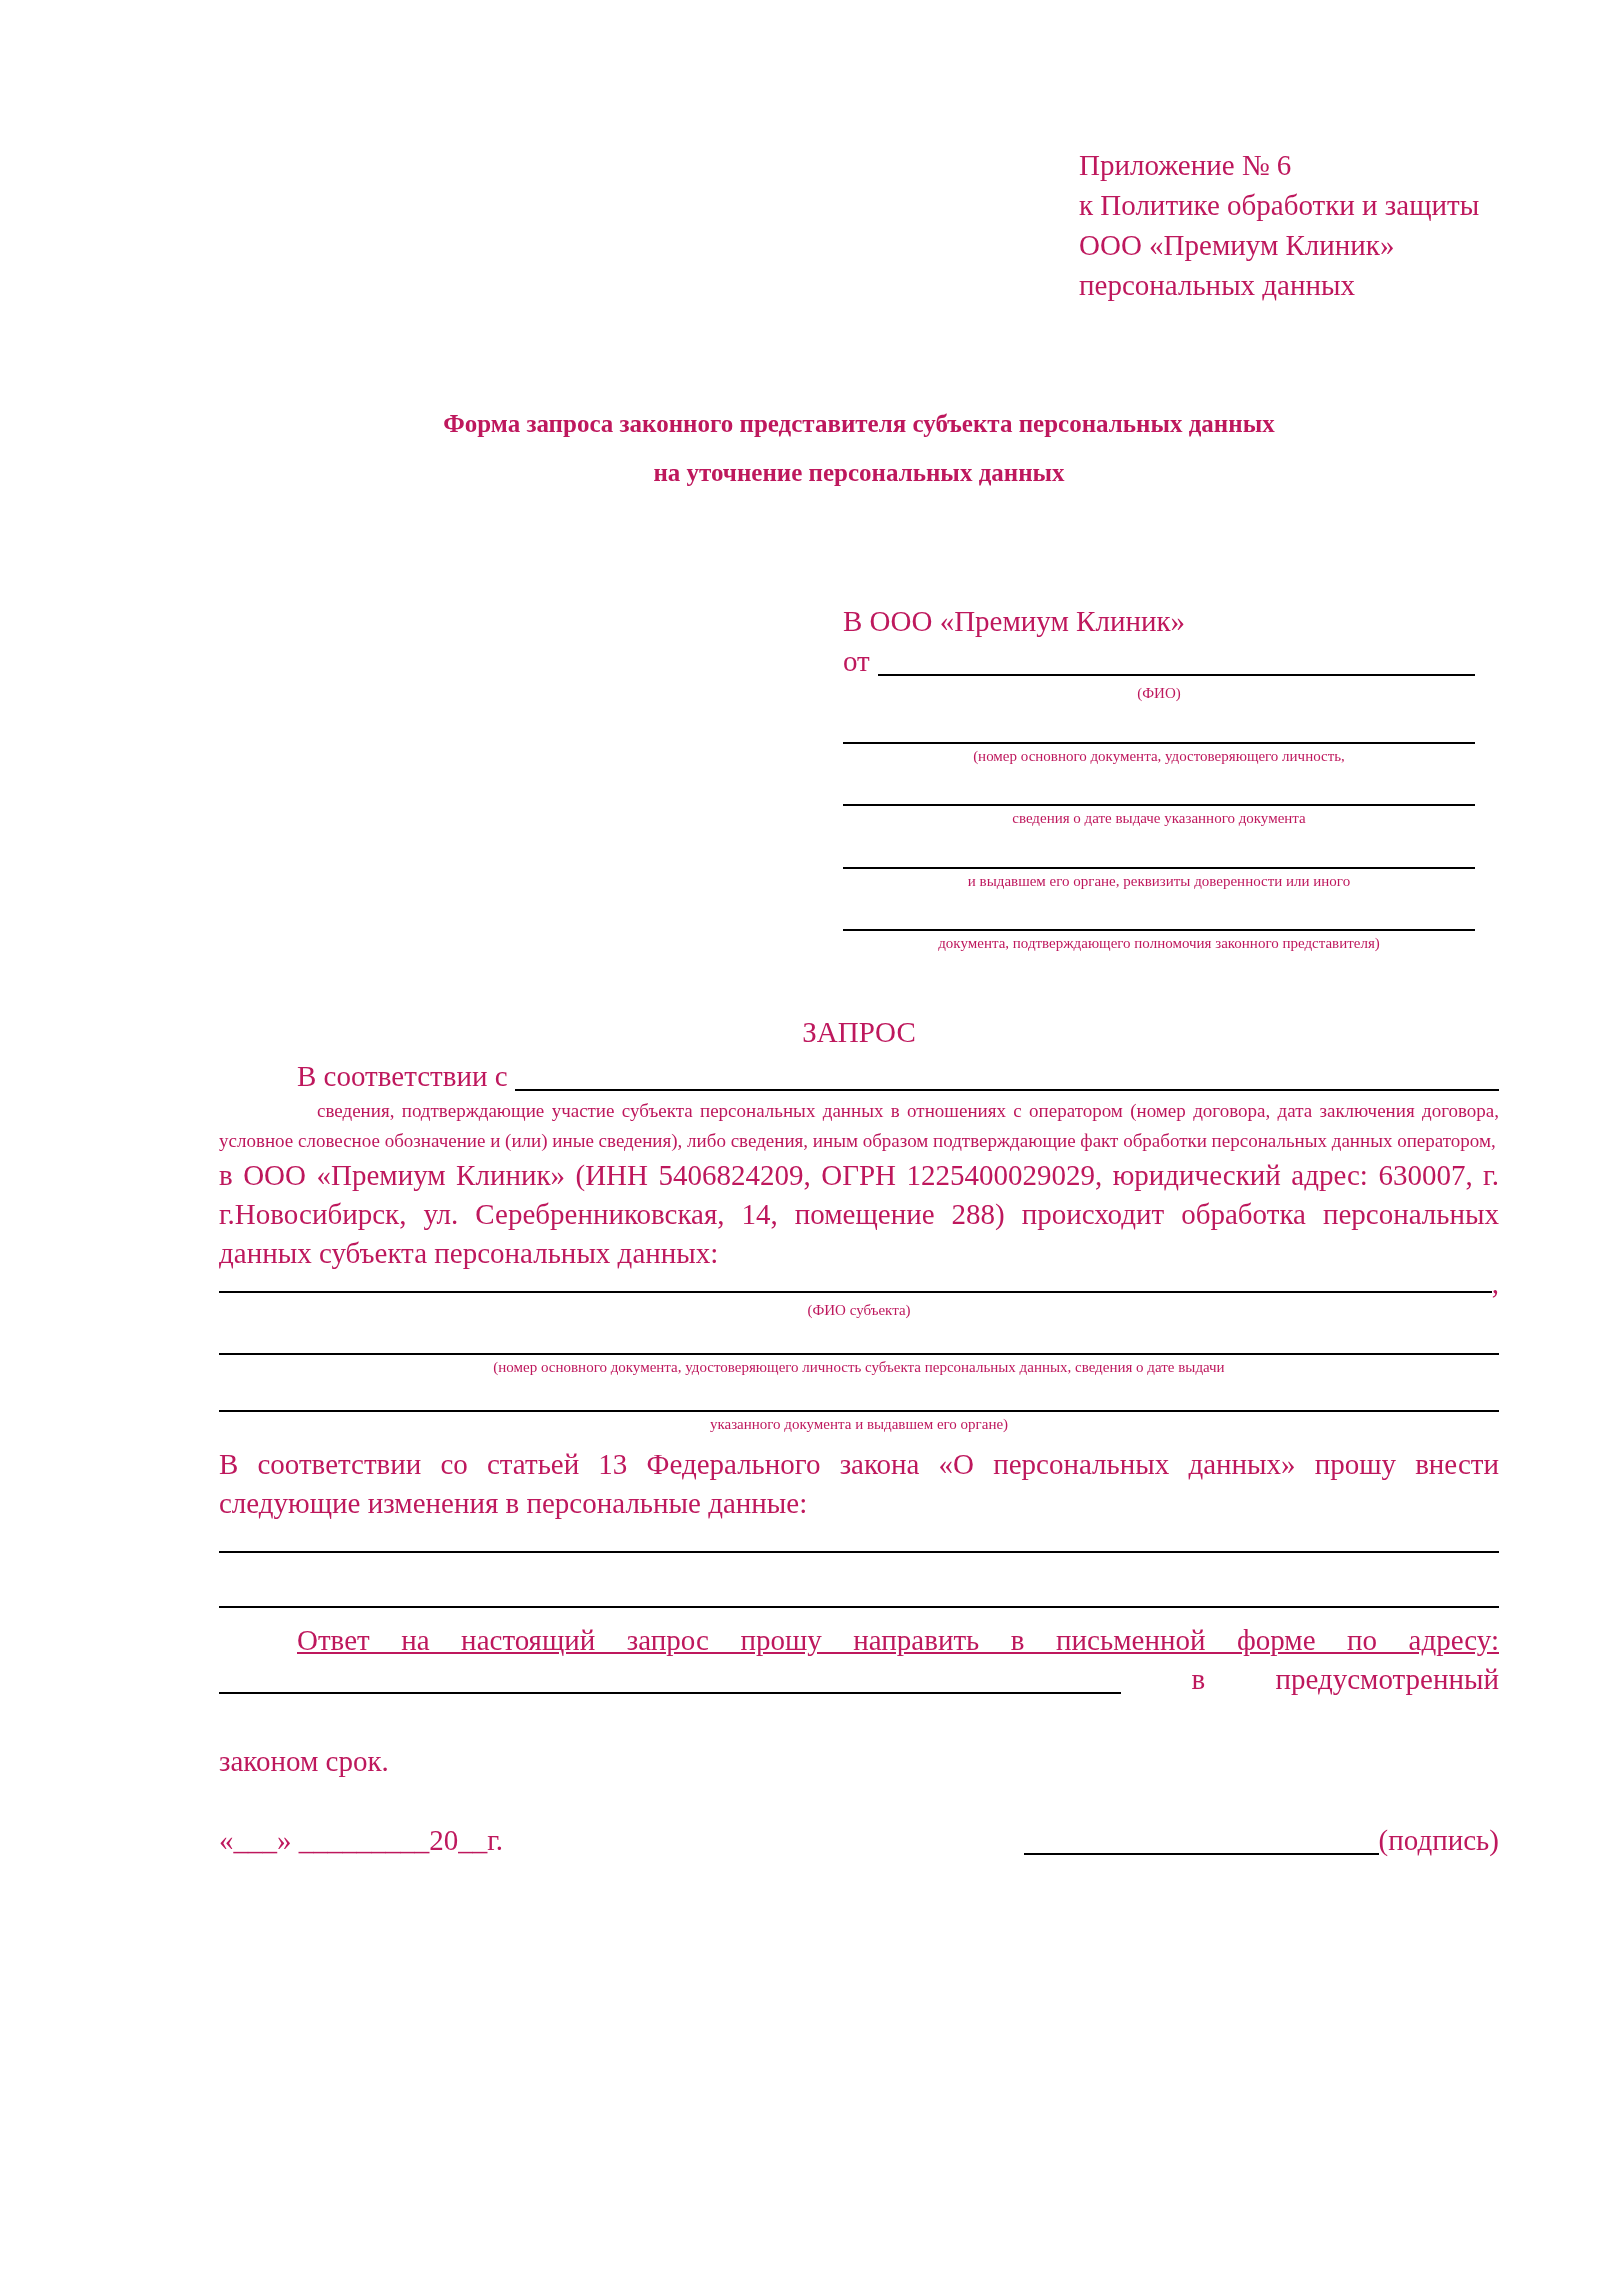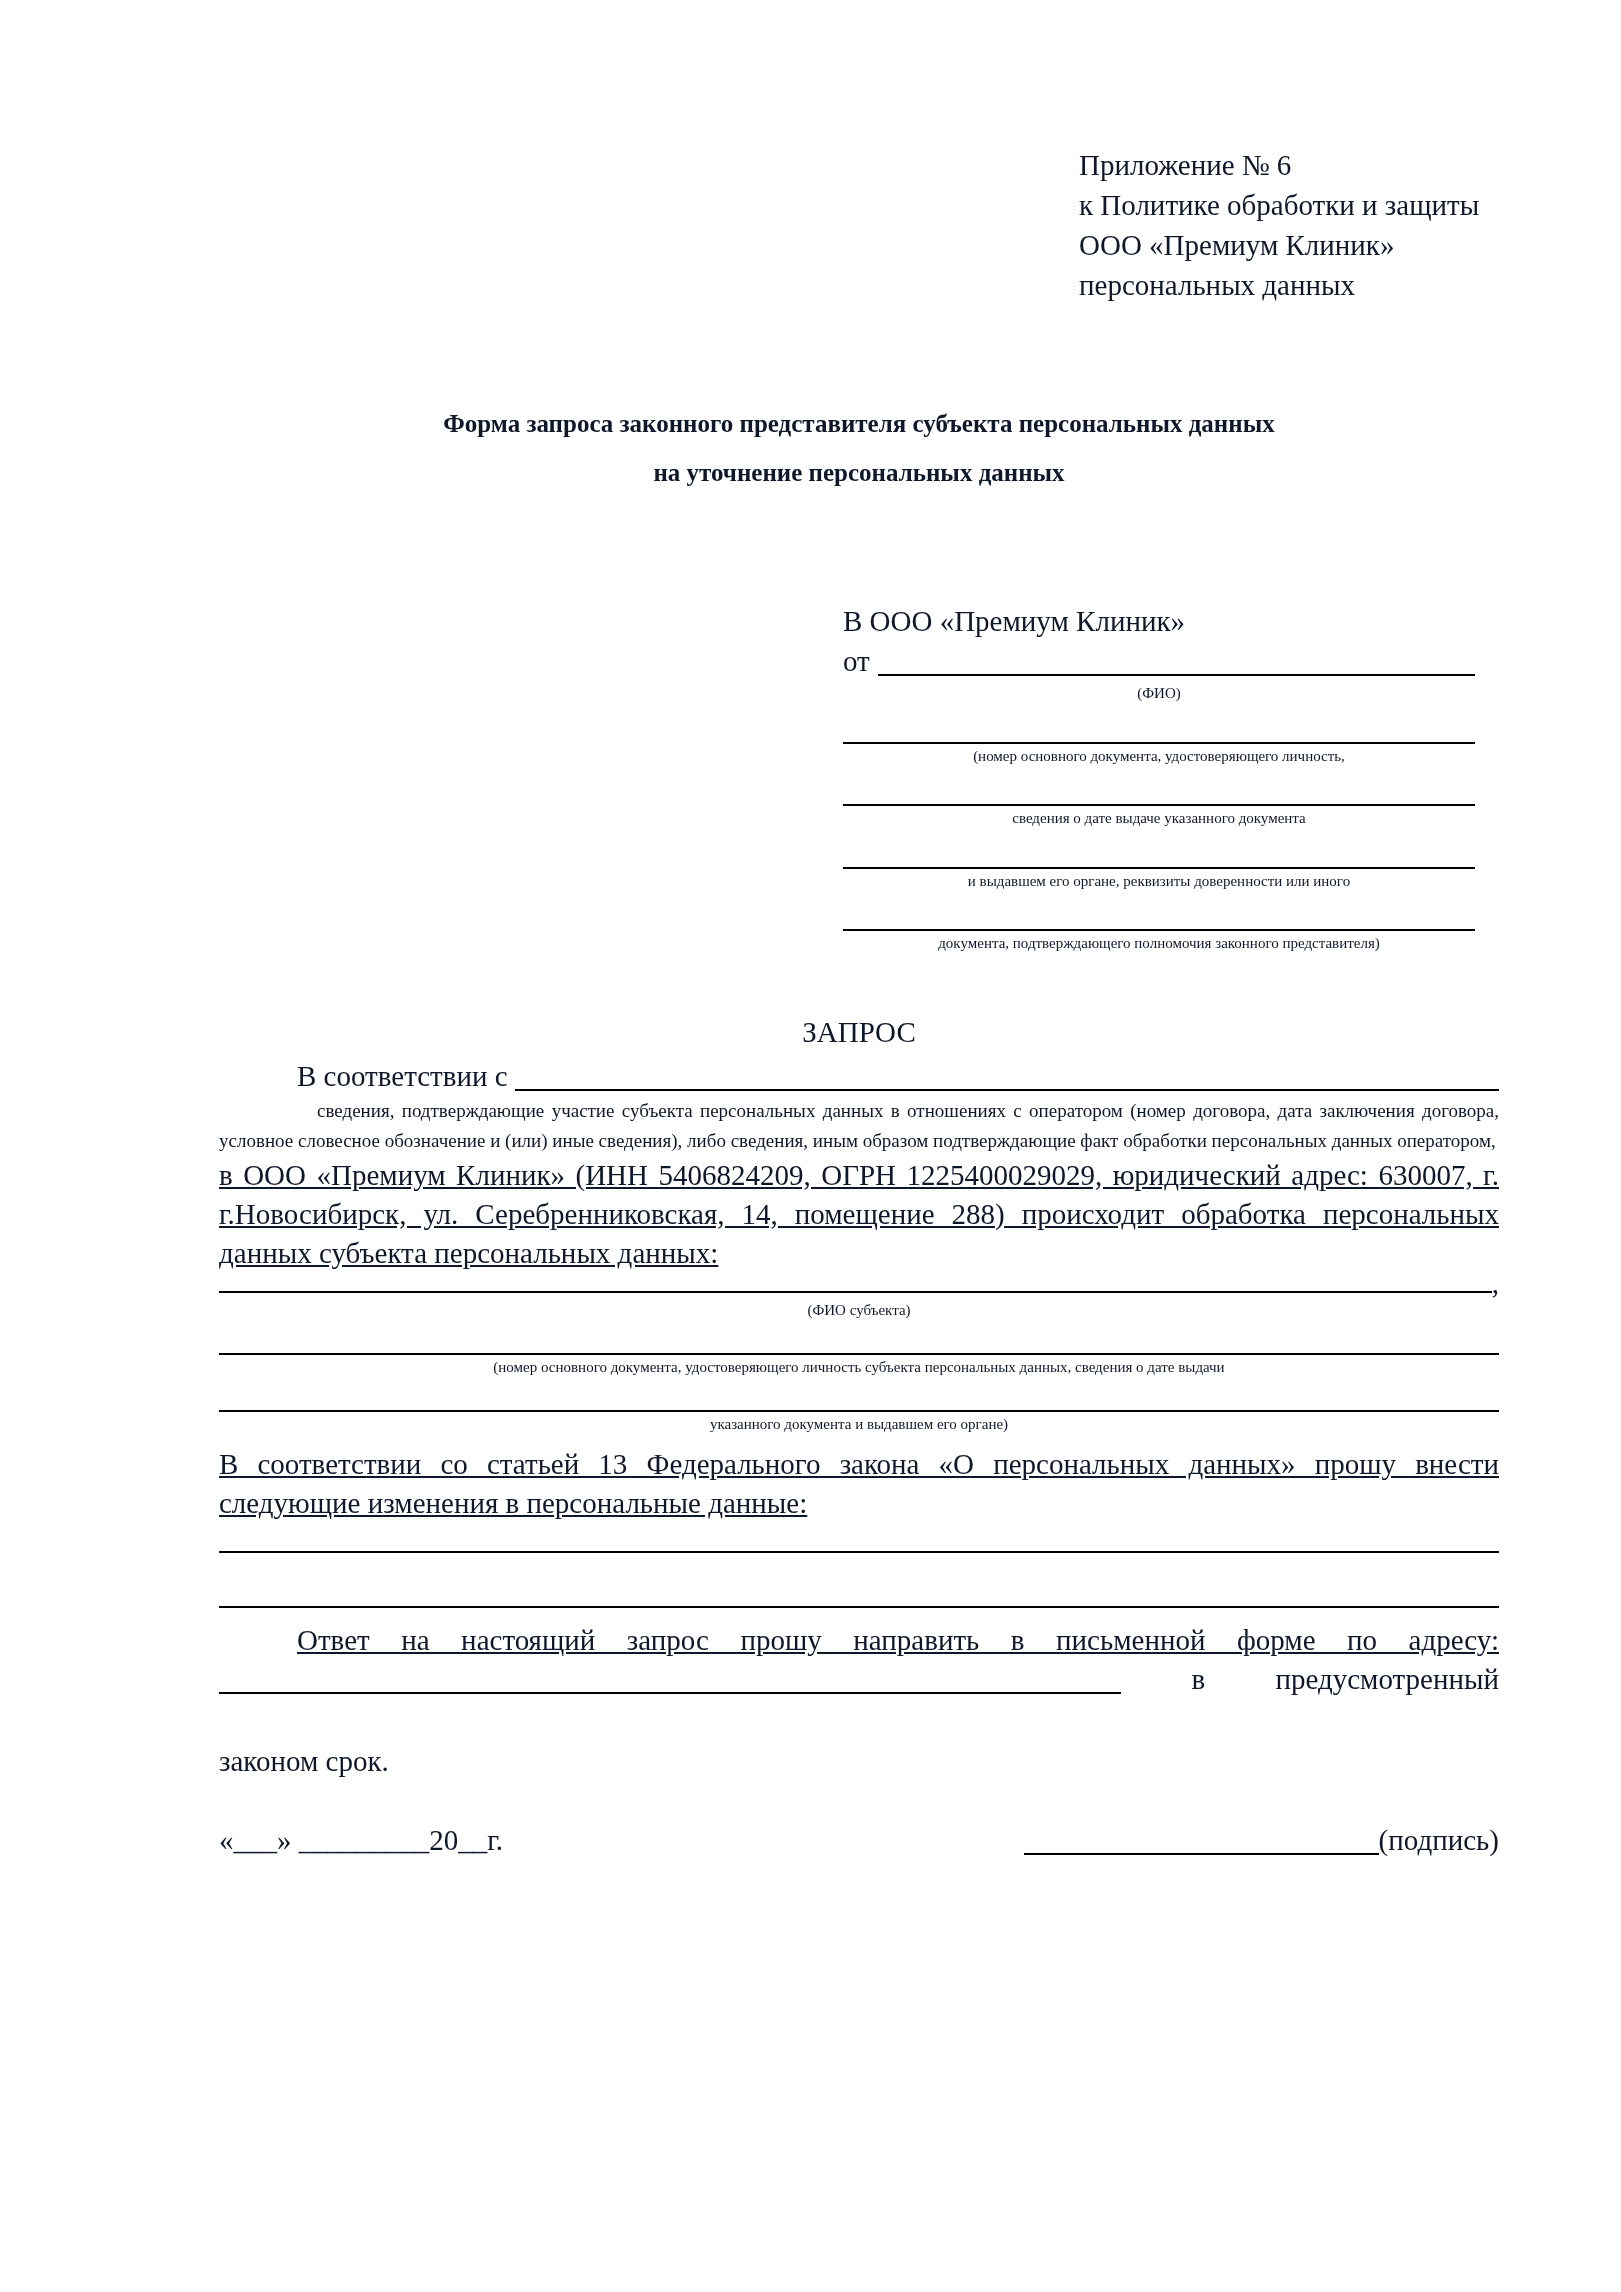"Приложение № 6" .page { color: #0f172a -> #be185d }
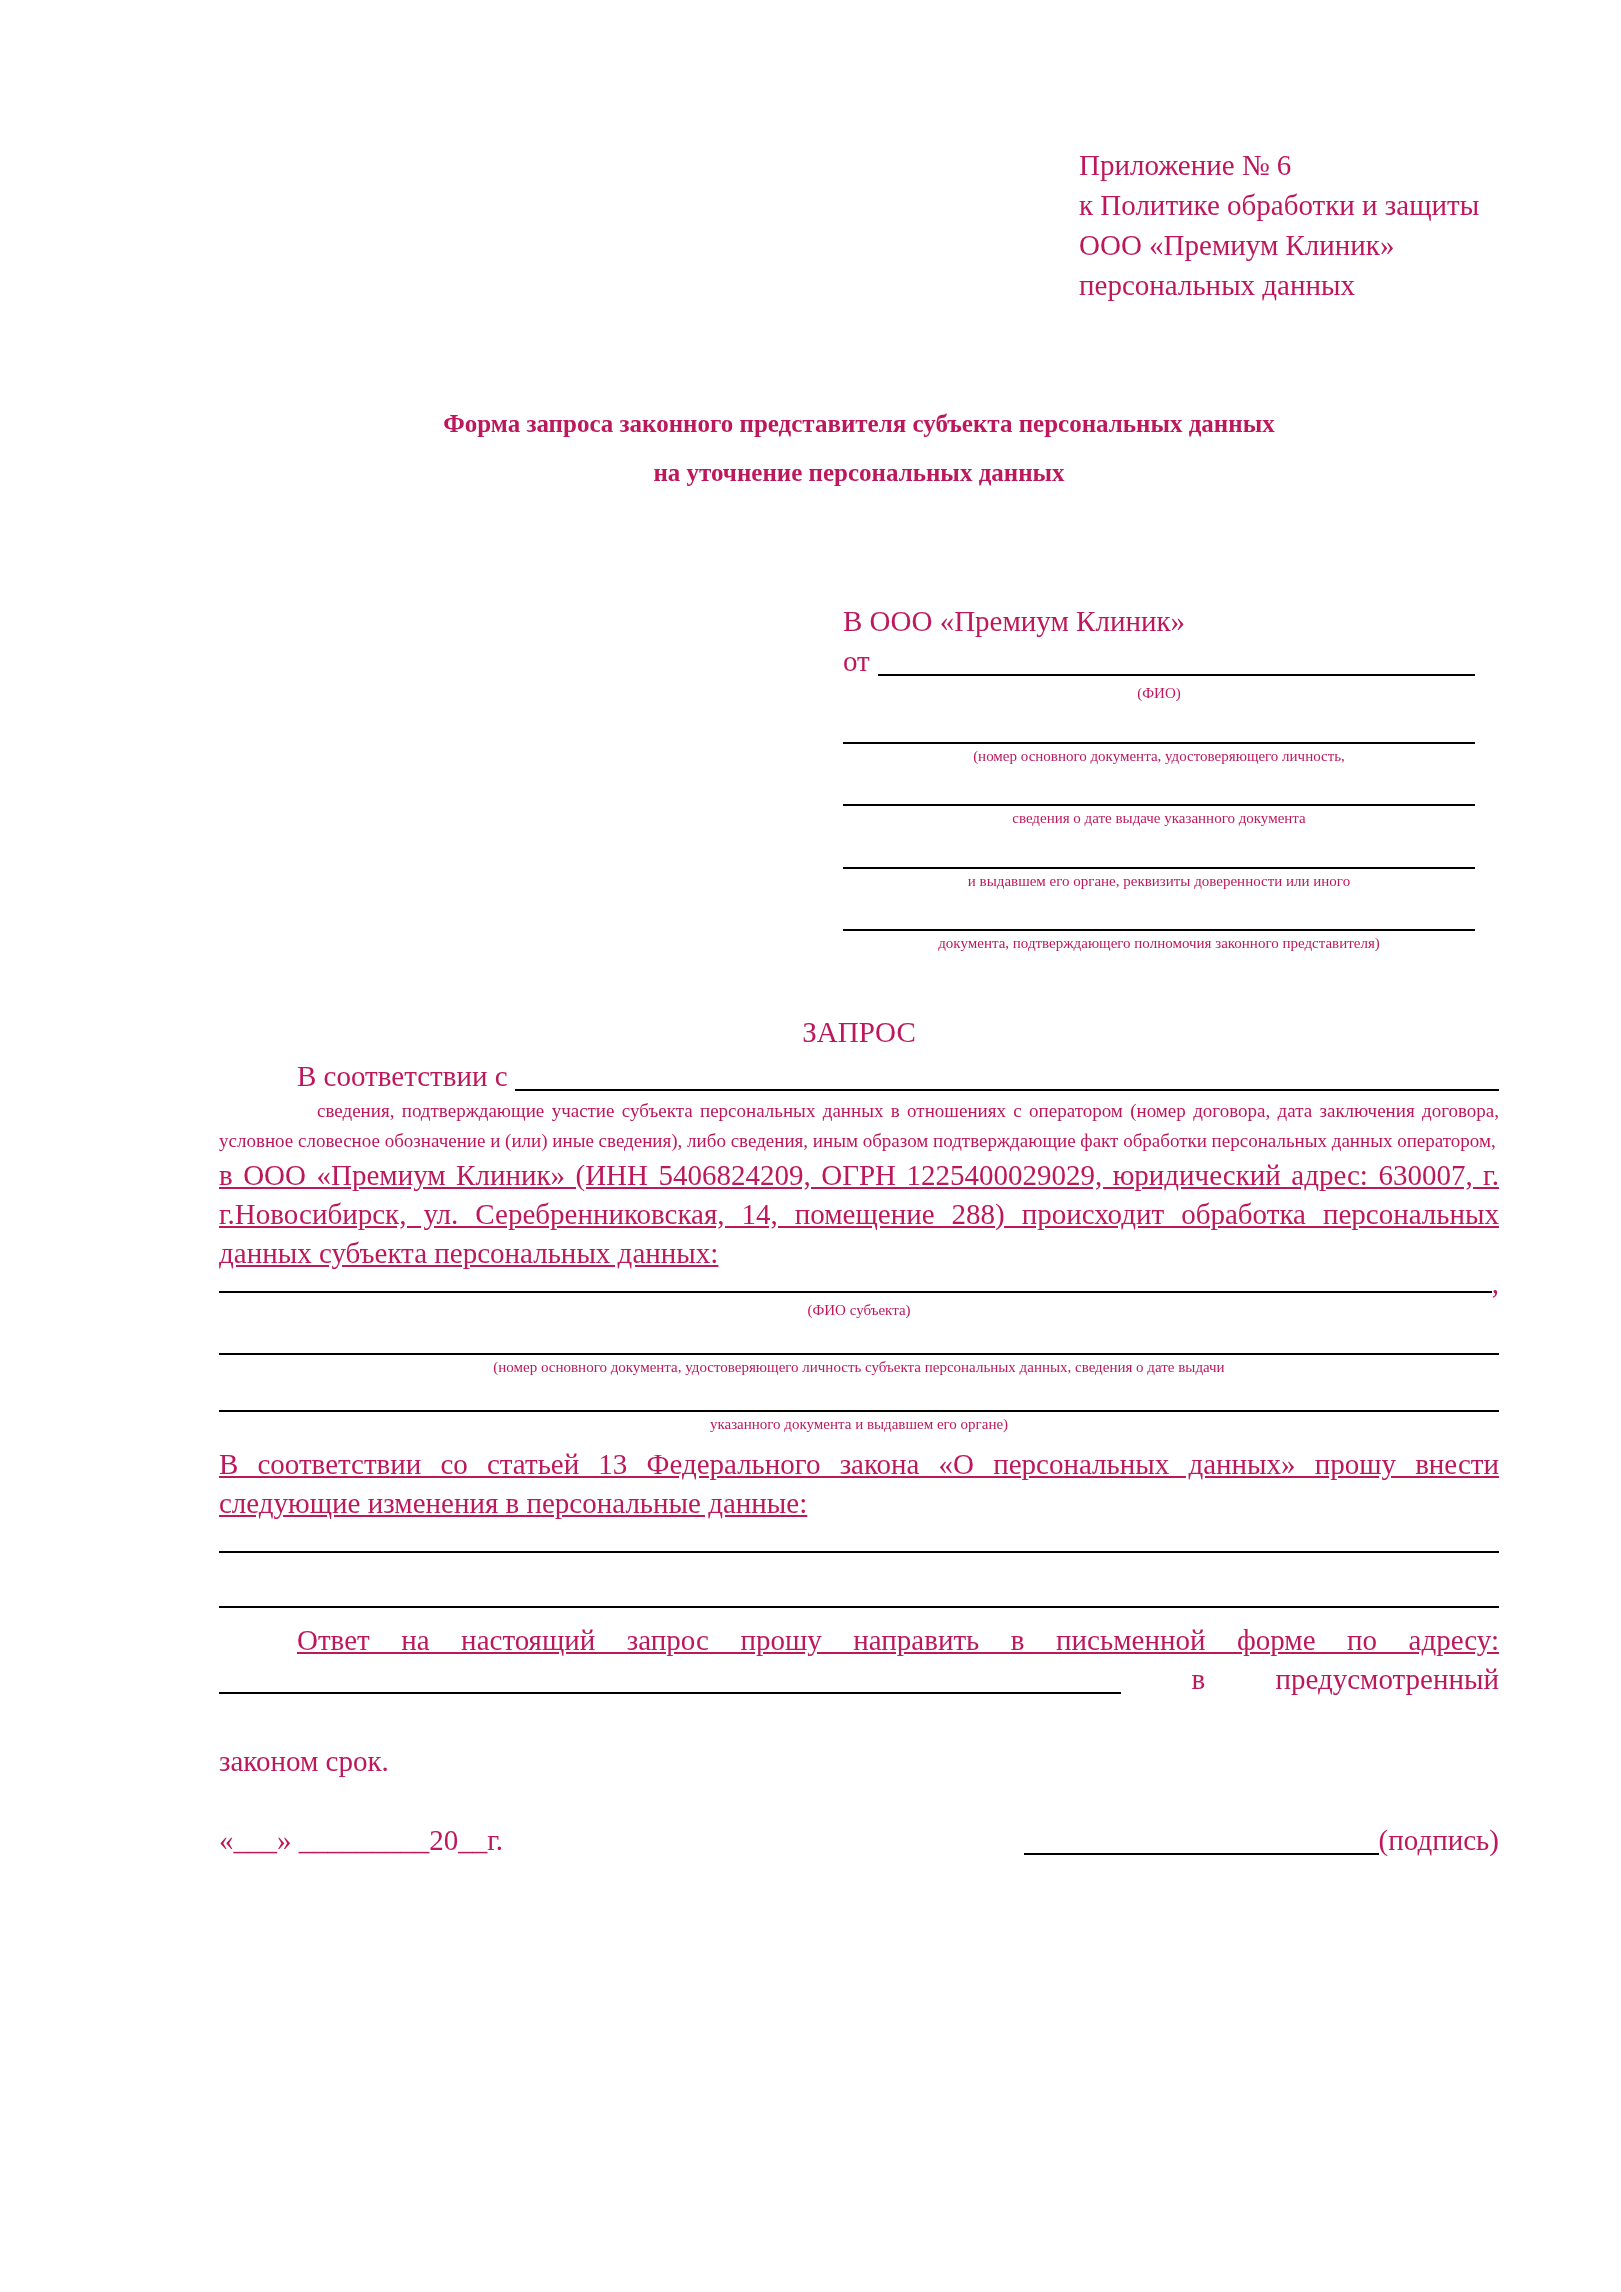"в ООО «Премиум Клиник» (ИНН" .par { text-decoration: underline -> none }
